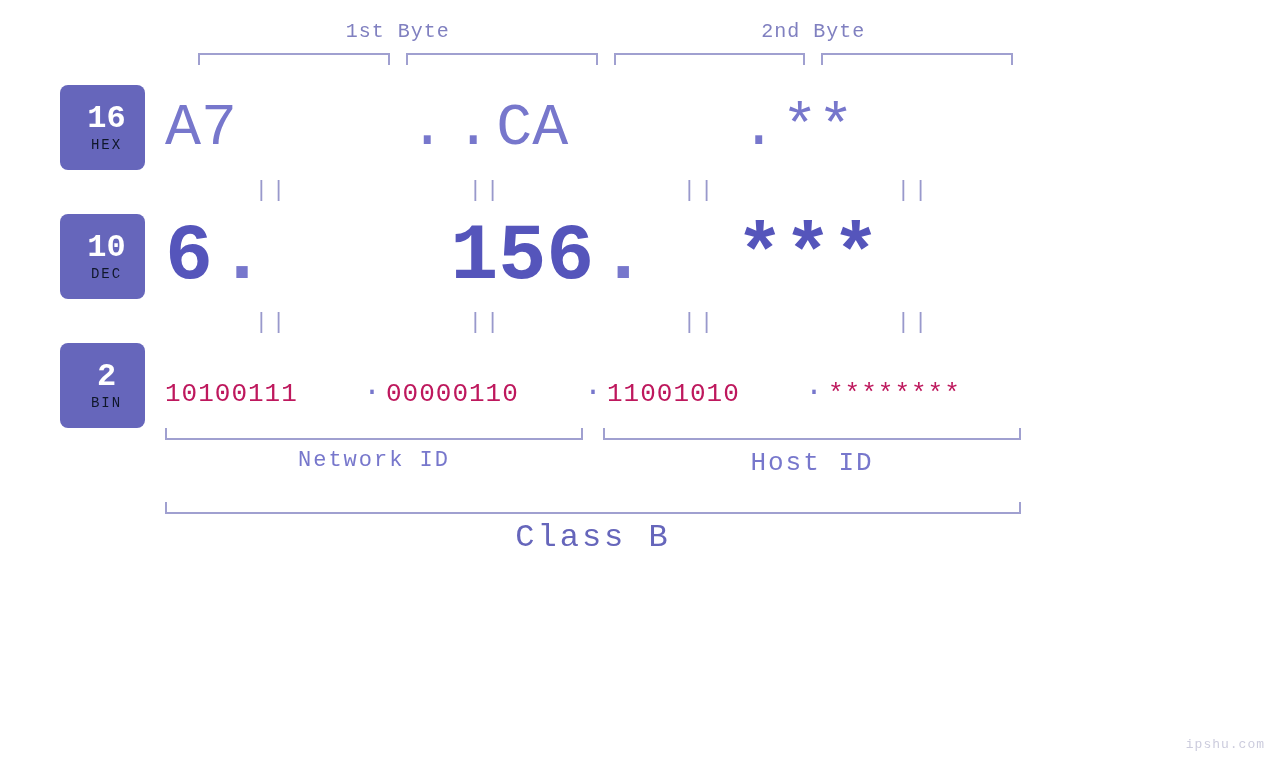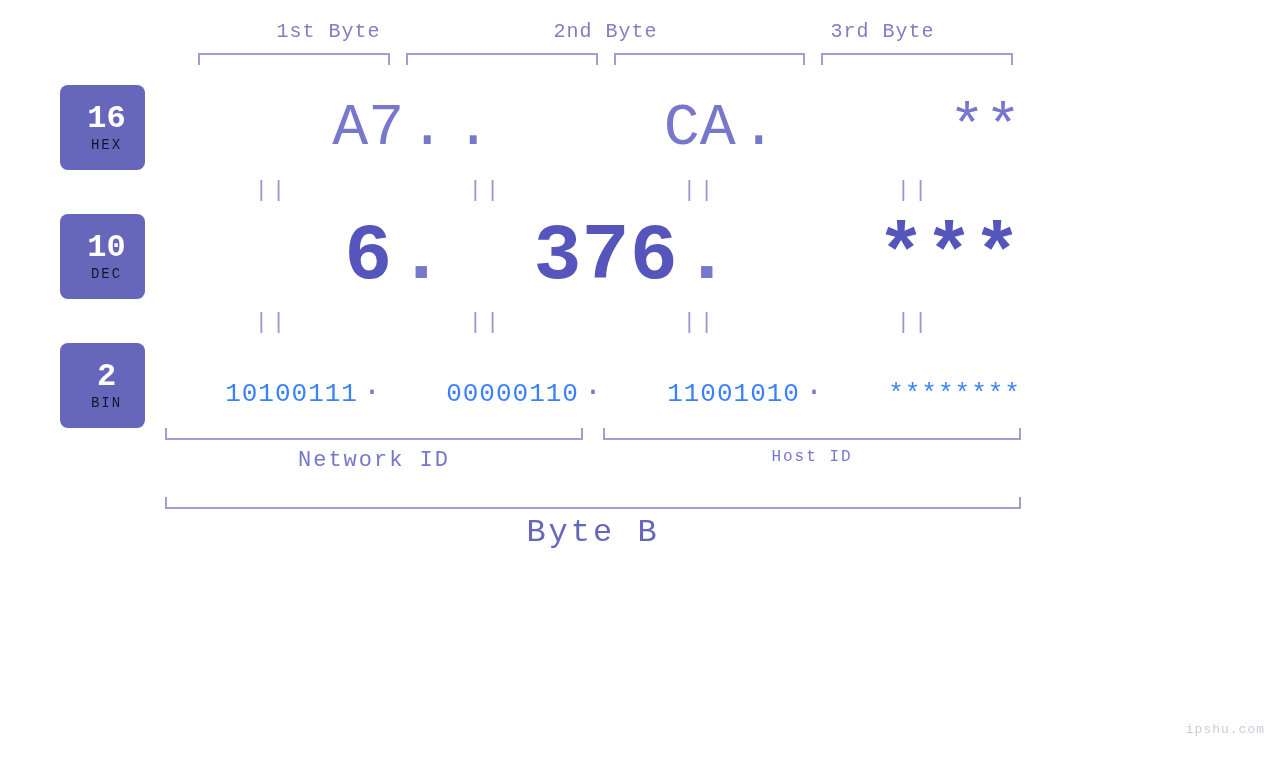"3rd Byte" div.byte-header { html: <div>3rd Byte</div> -> none }
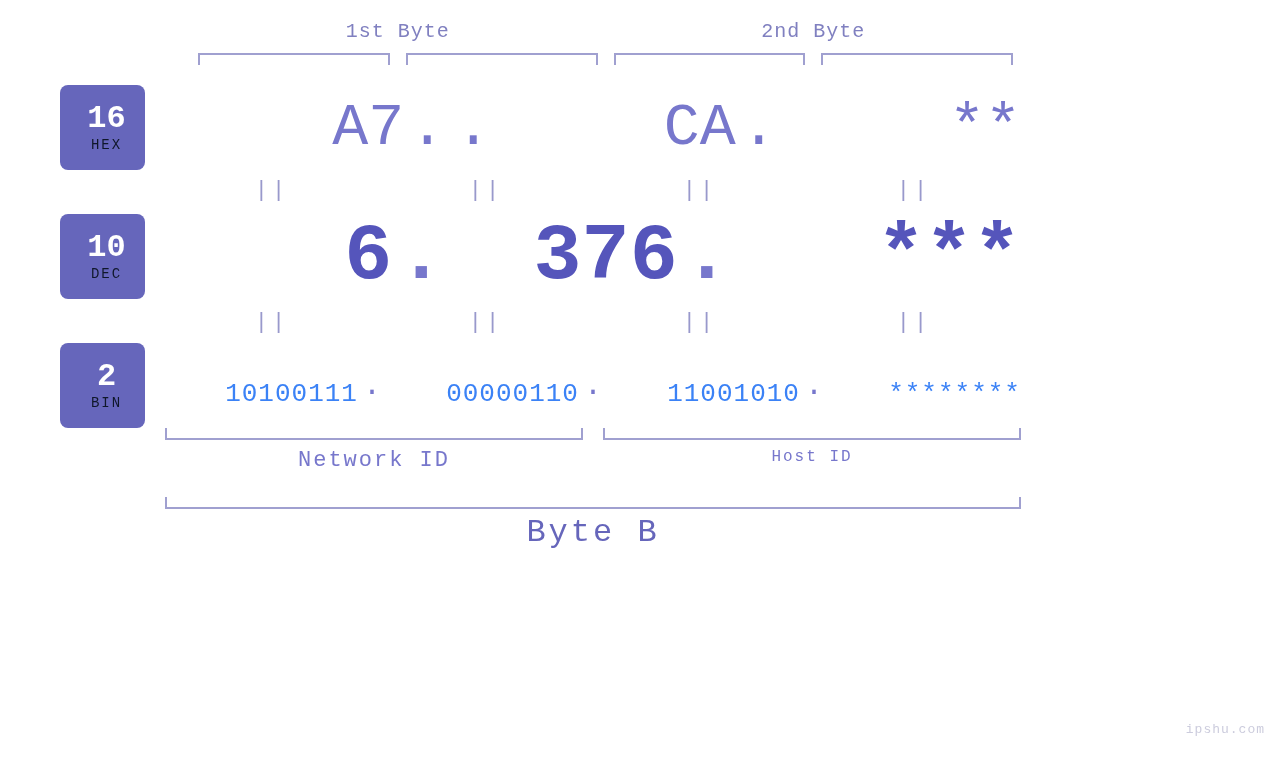"A7" .byte-value { text-align: right -> left }
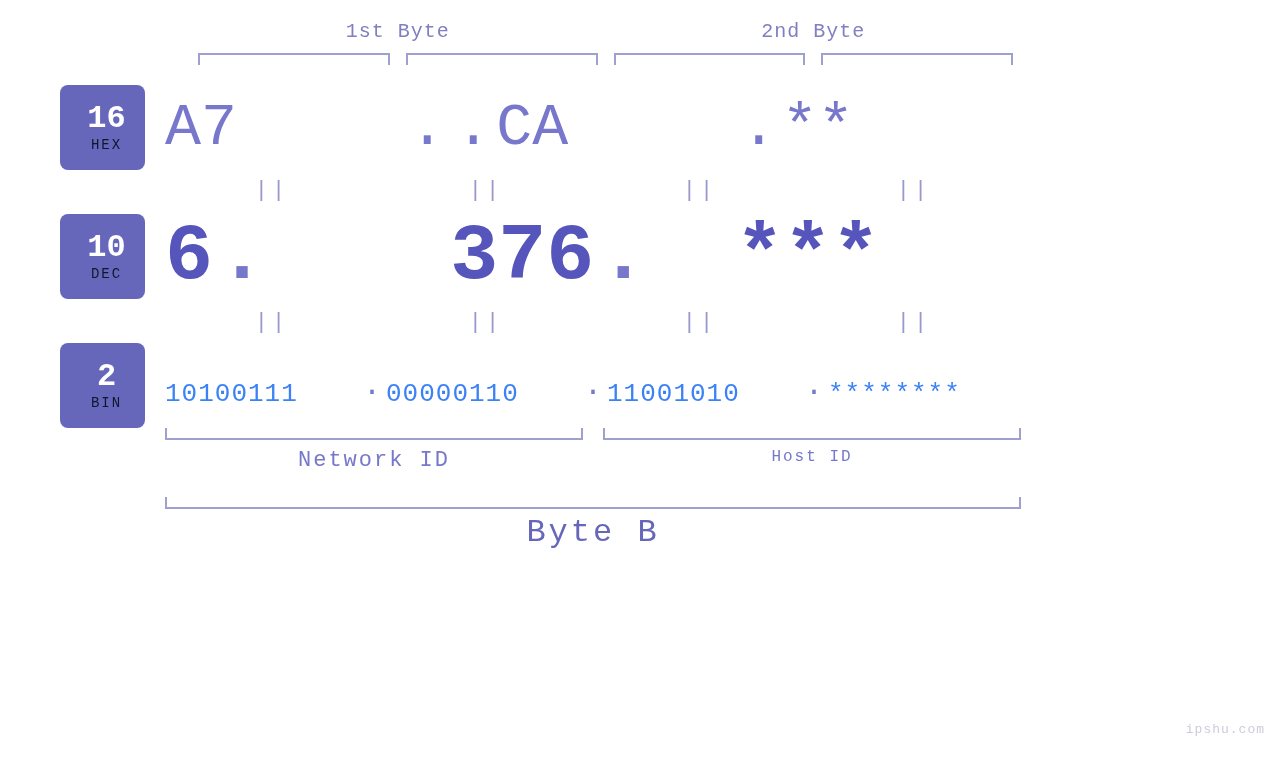"376" span { text: 376 -> 156 }
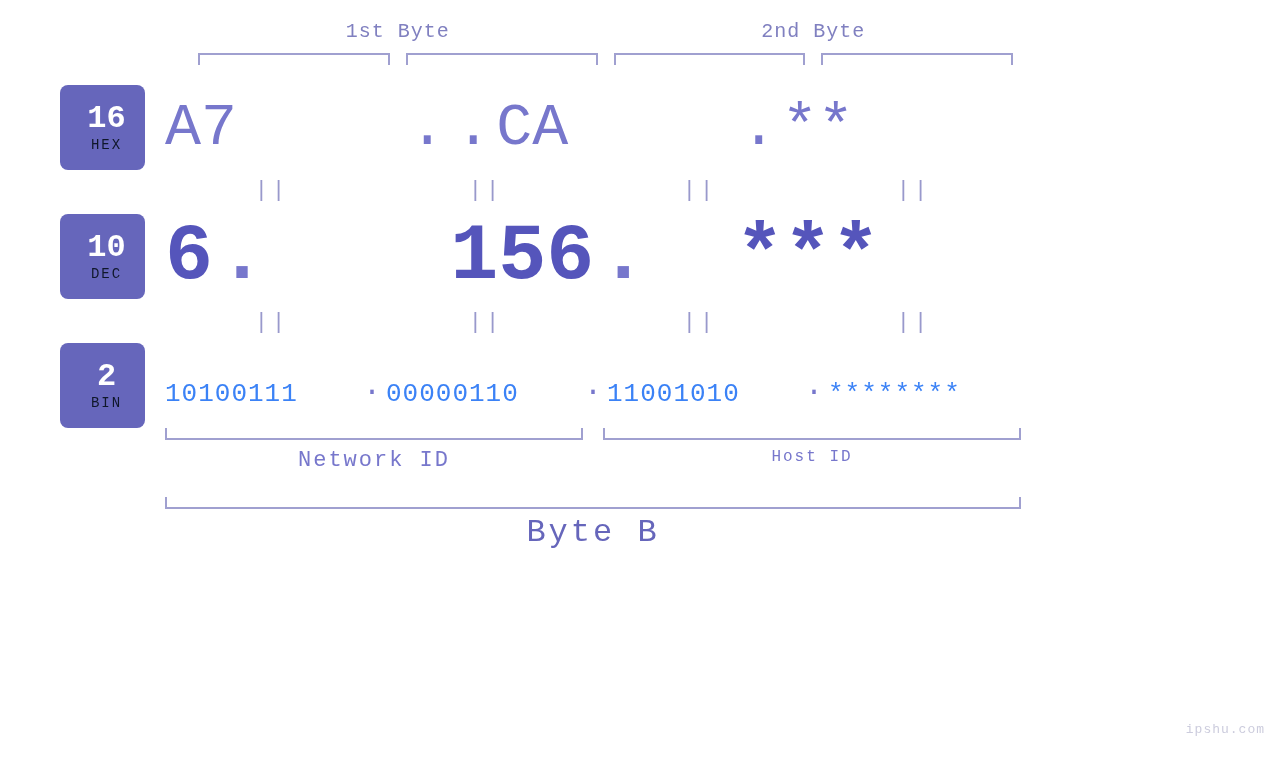"10100111" .bin-value { color: #3b82f6 -> #be185d }
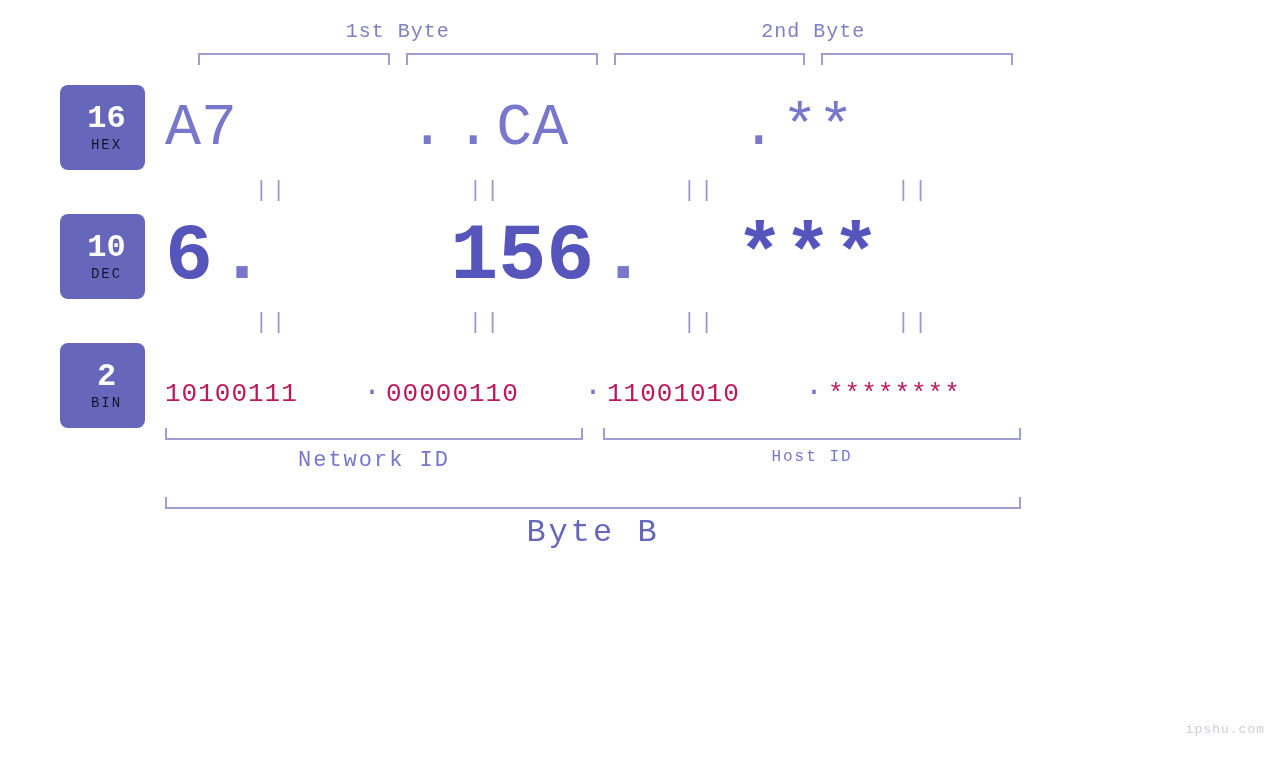"Host ID" .host-label { font-size: 16px -> 26px }
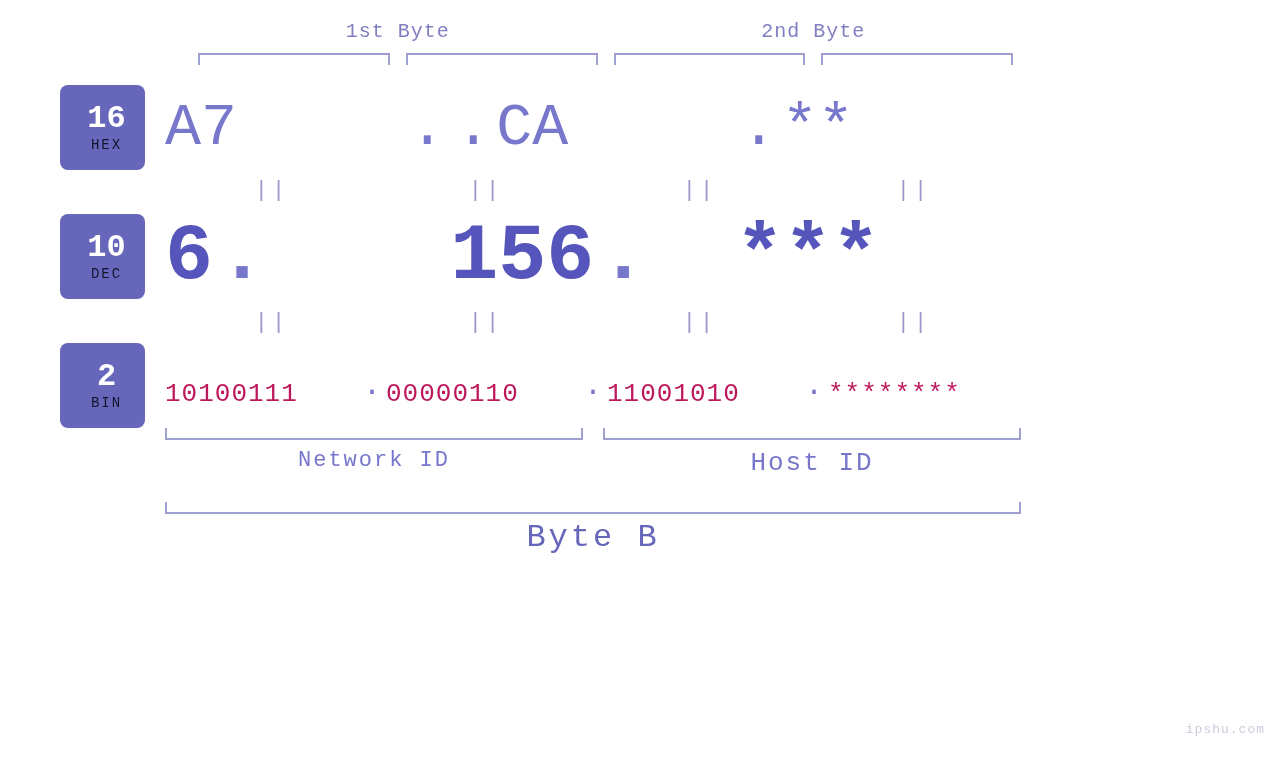"Byte B" div.class-label { text: Byte -> Class }
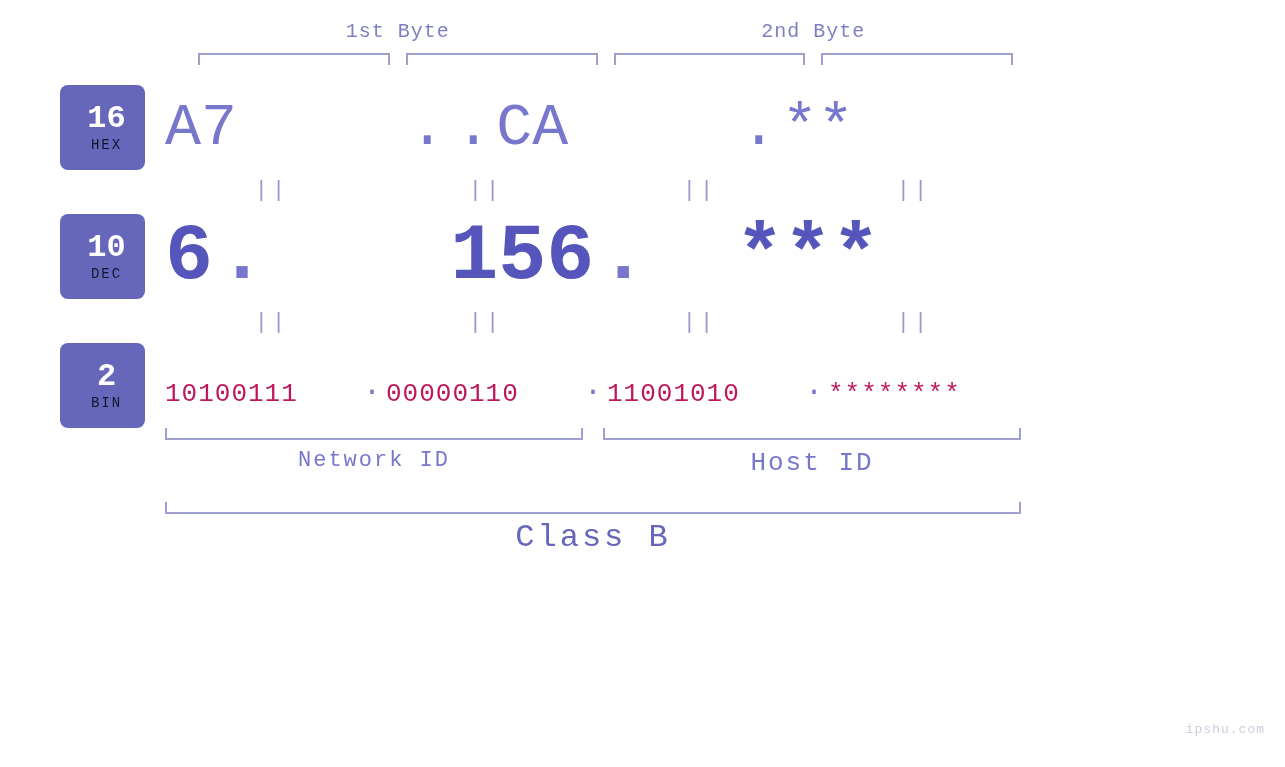"ipshu.com" .watermark { bottom: 30px -> 15px }
